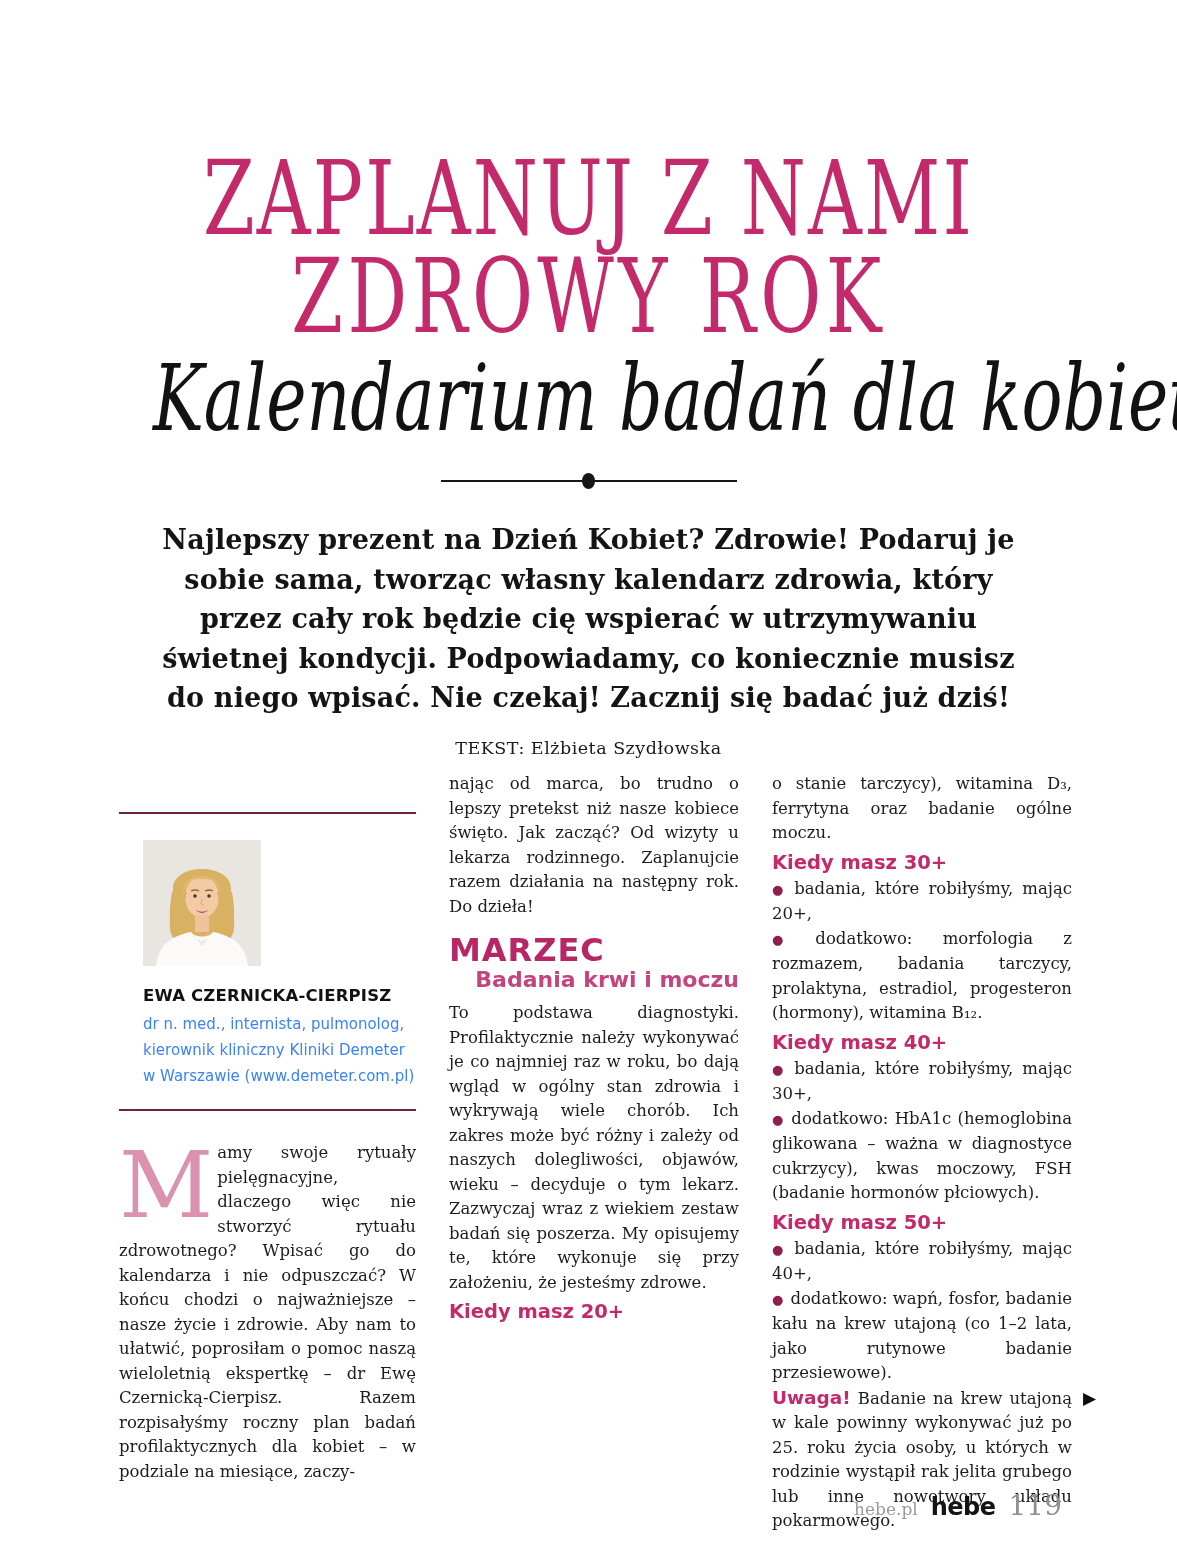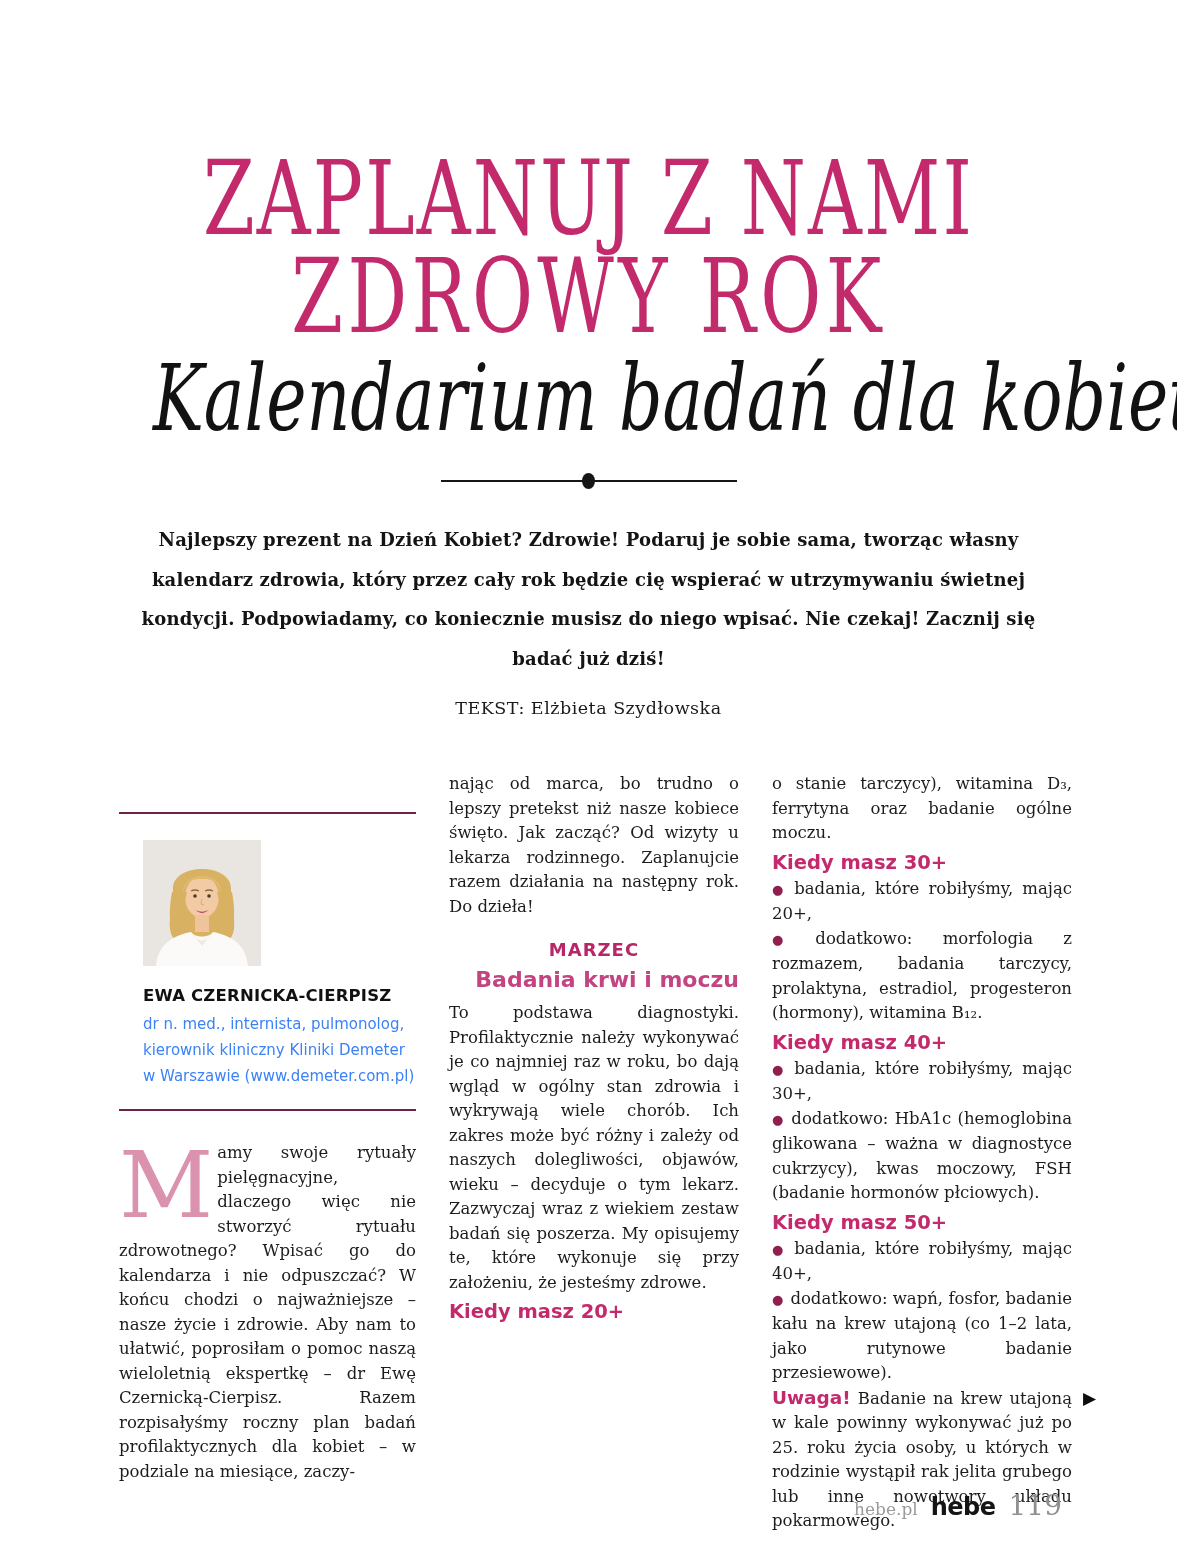"Najlepszy prezent na Dzień Kobiet?" .intro { font-size: 18px -> 27px }
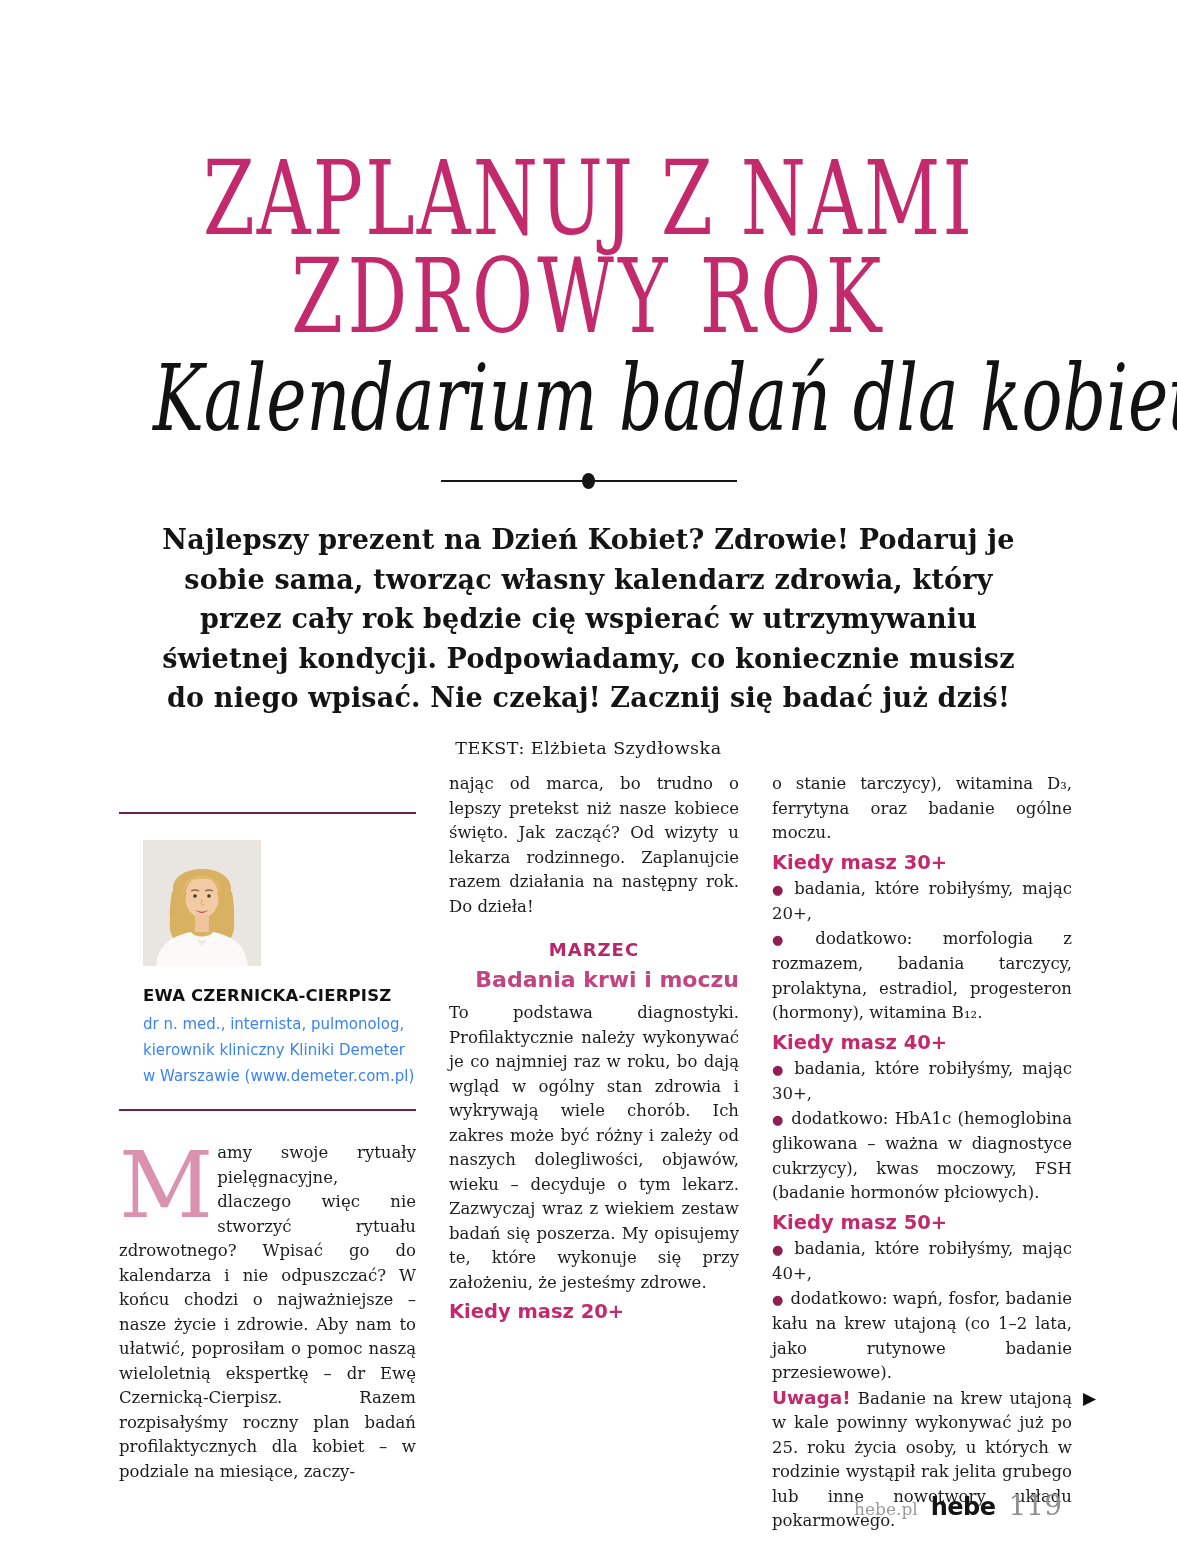"MARZEC" .month-heading { font-size: 18px -> 32px; text-align: center -> left }
